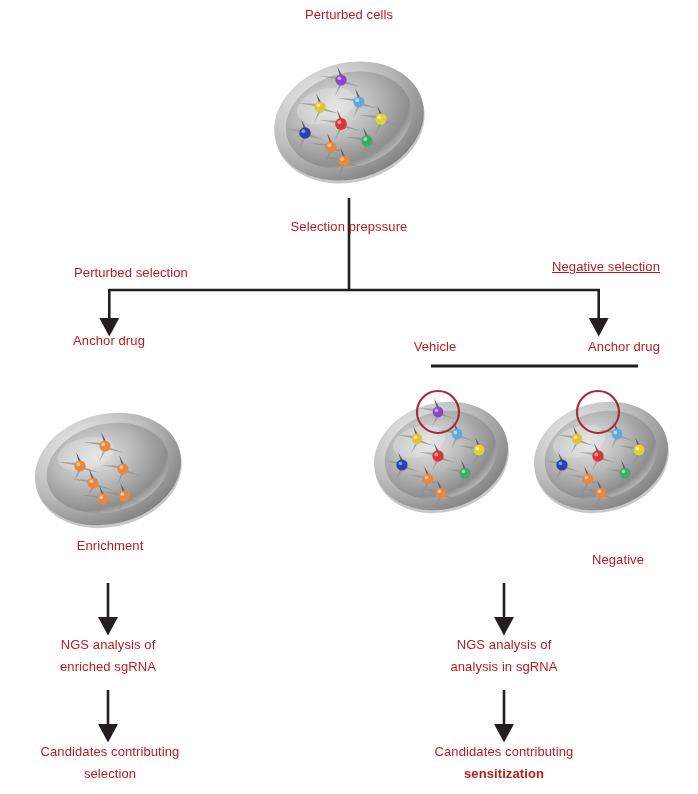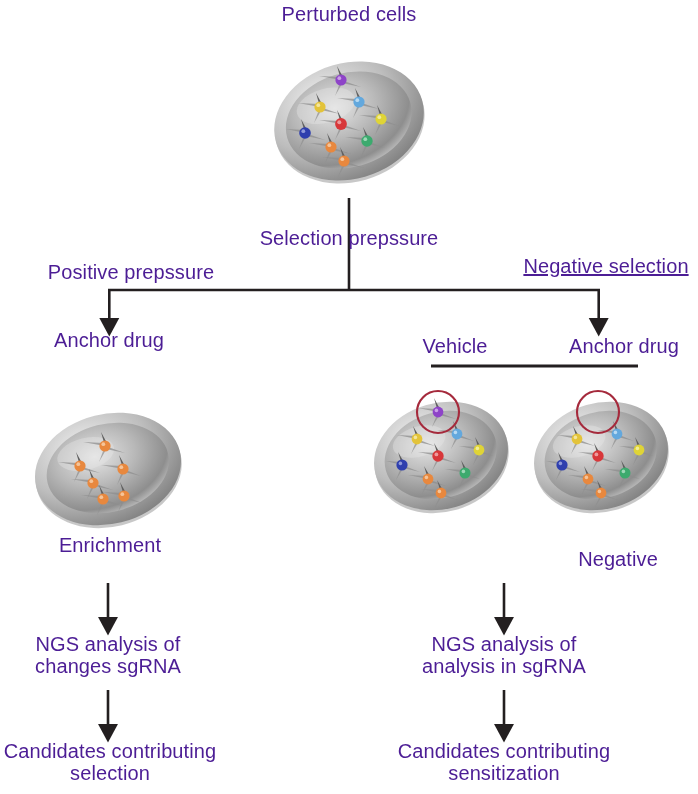"Perturbed cells" .lbl { color: #4c1d95 -> #b91c1c; font-size: 20px -> 13px }
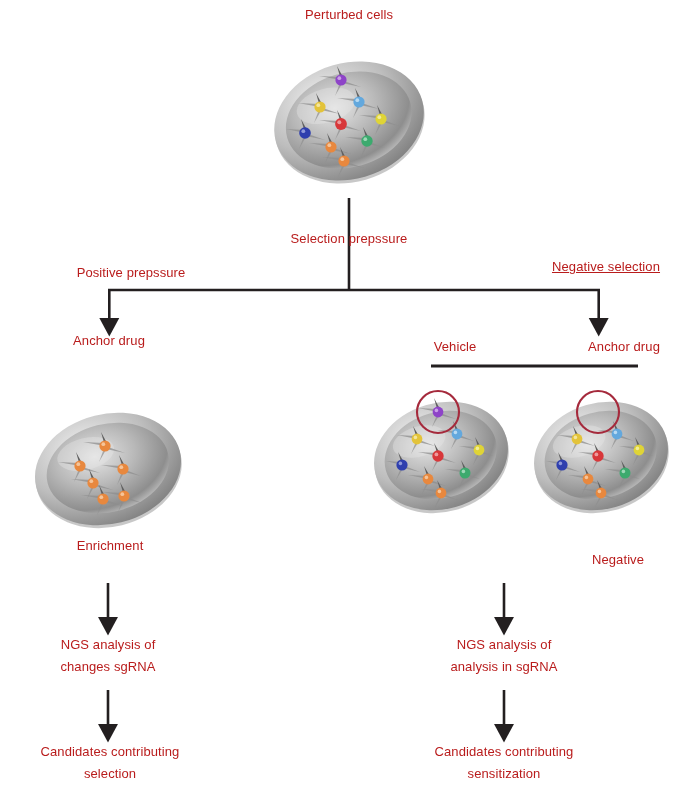"Selection prepssure" div.lbl { margin-top: 12px -> none }
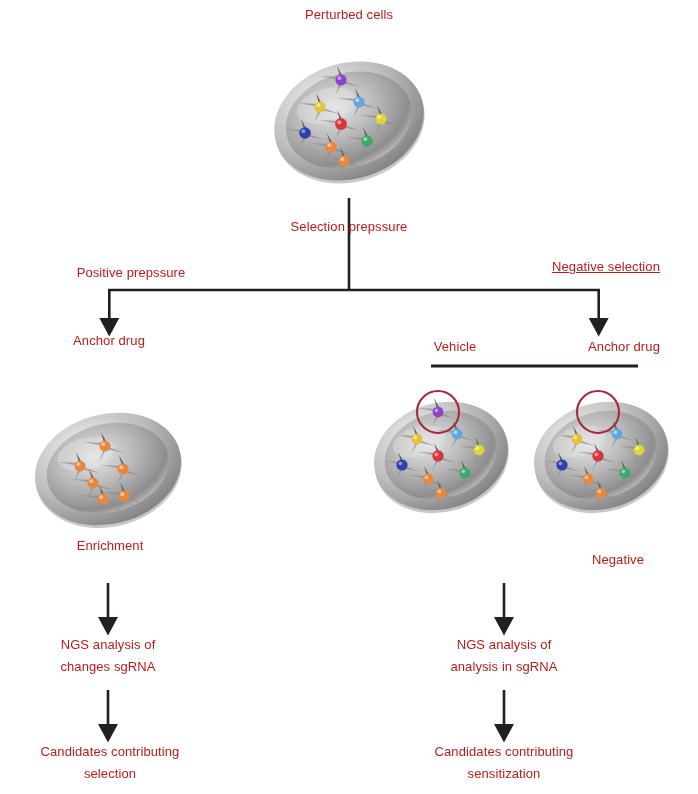"Positive prepssure" div.lbl { text: Positive prepssure -> Perturbed selection }
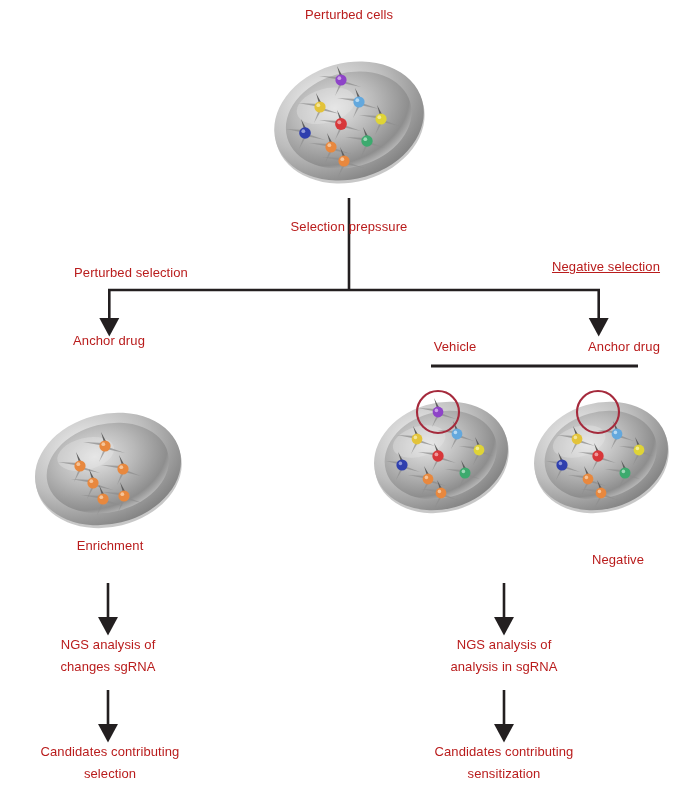"Vehicle" div.lbl { margin-left: 20px -> none }
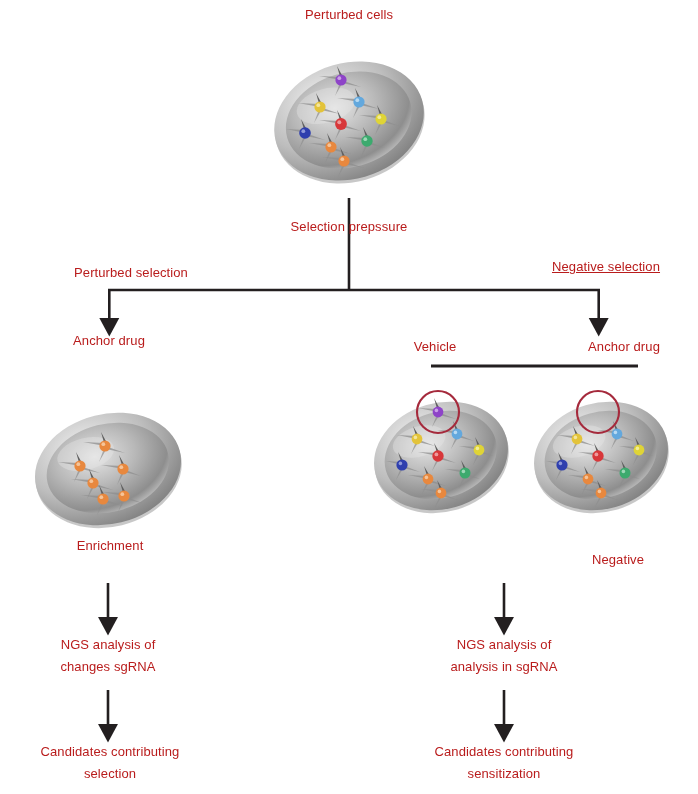"changes sgRNA" div.lbl { text: changes -> enriched }
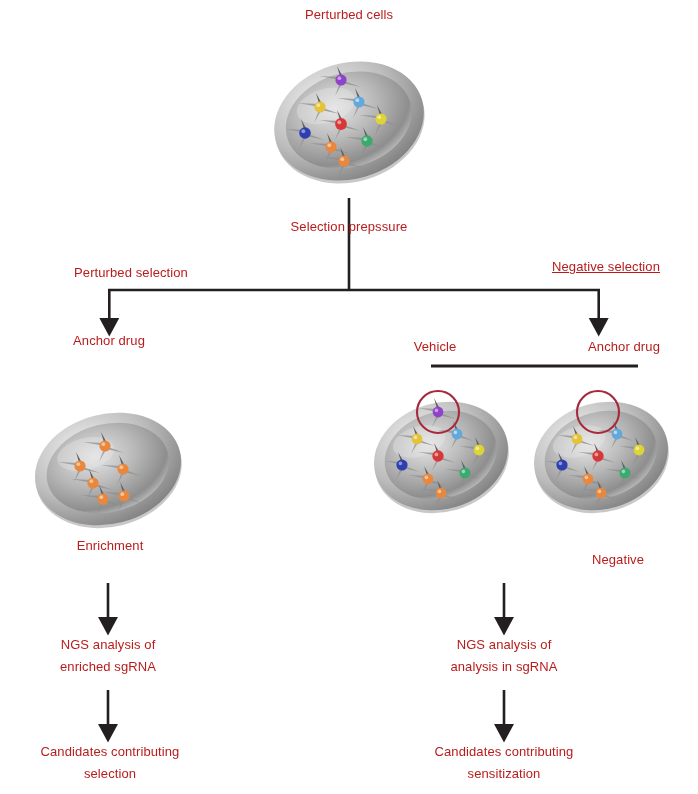"sensitization" div.lbl { font-weight: none -> bold }
